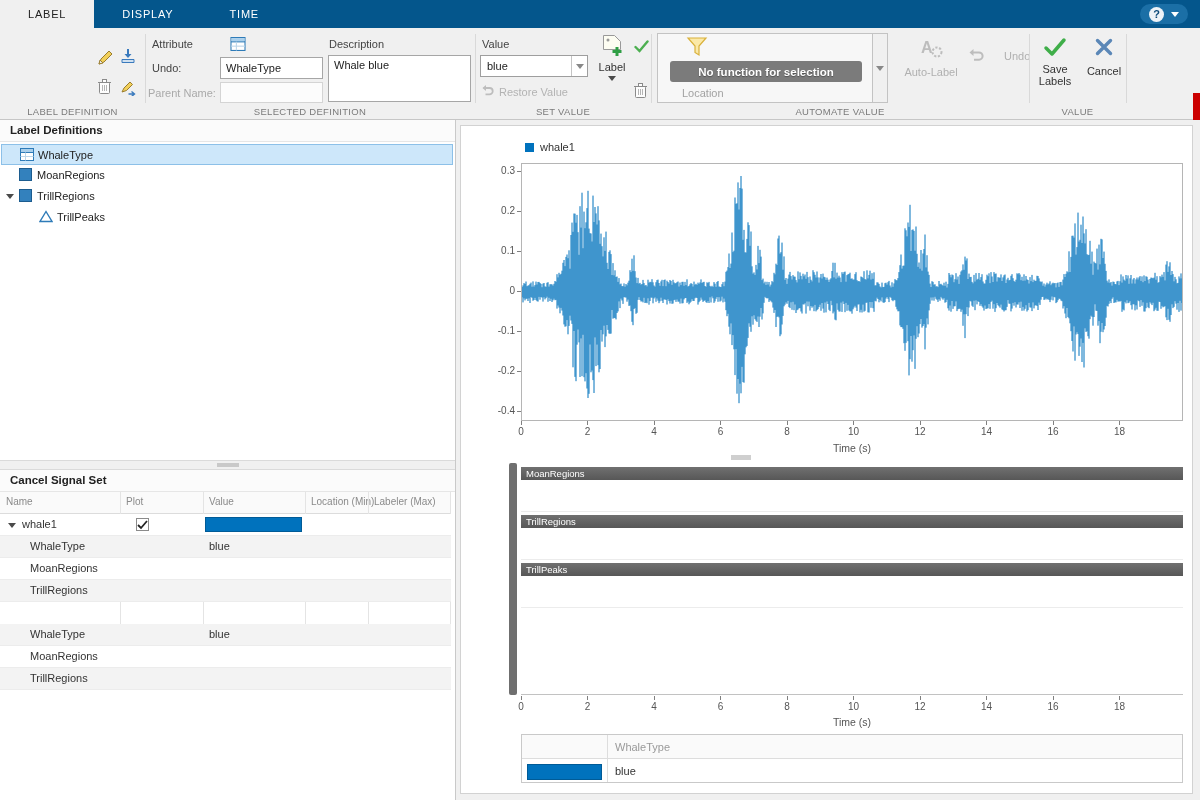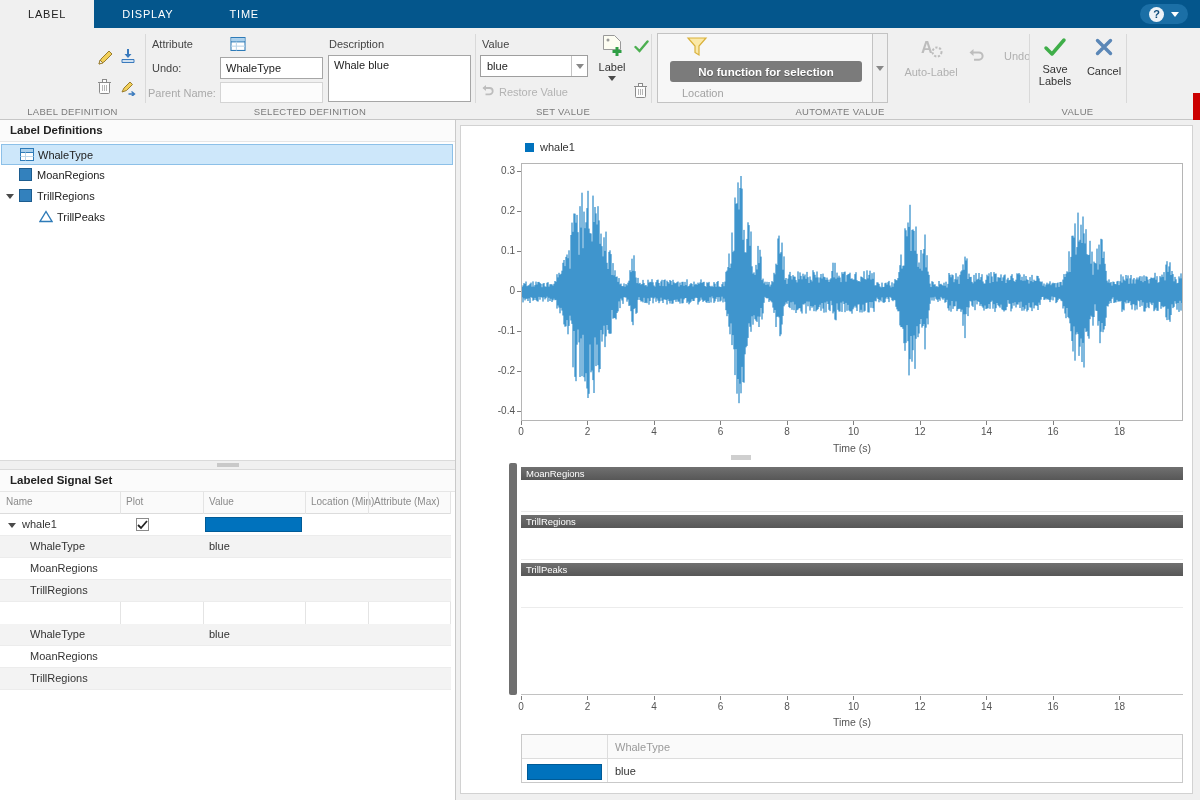"Labeled Signal Set" span.panel-title { text: Labeled -> Cancel }
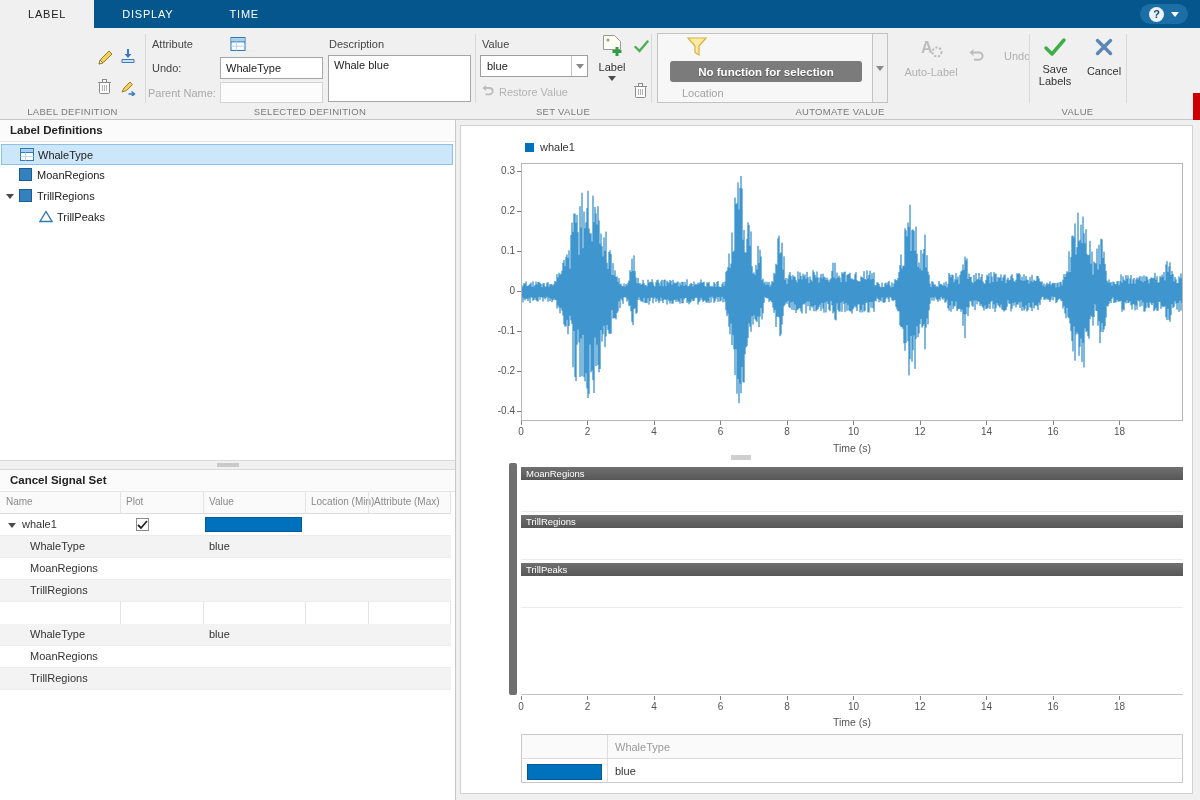"Attribute (Max)" span.lss-hcell { text: Attribute -> Labeler }
